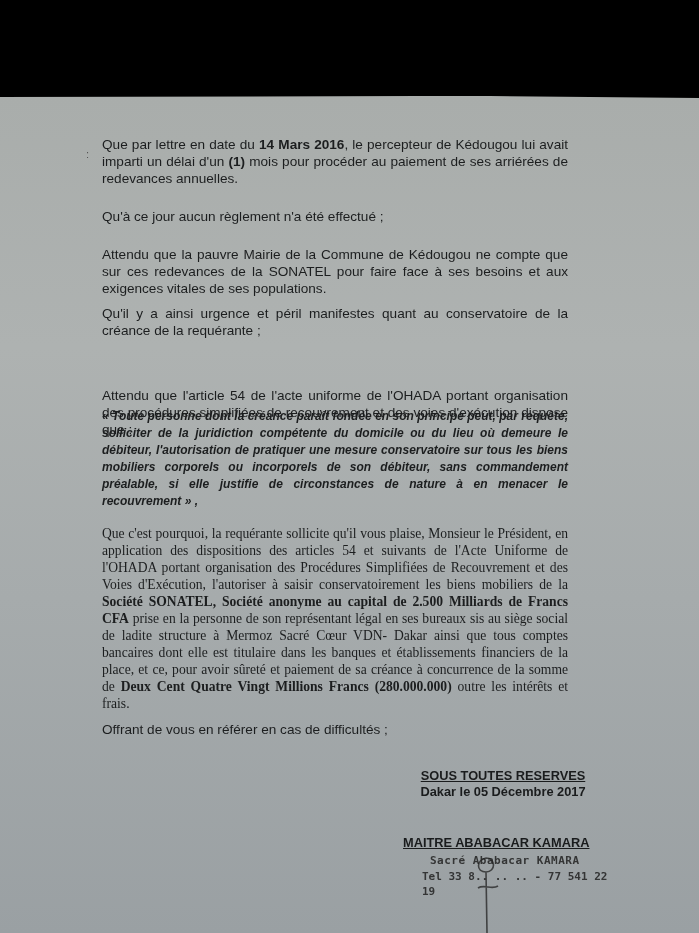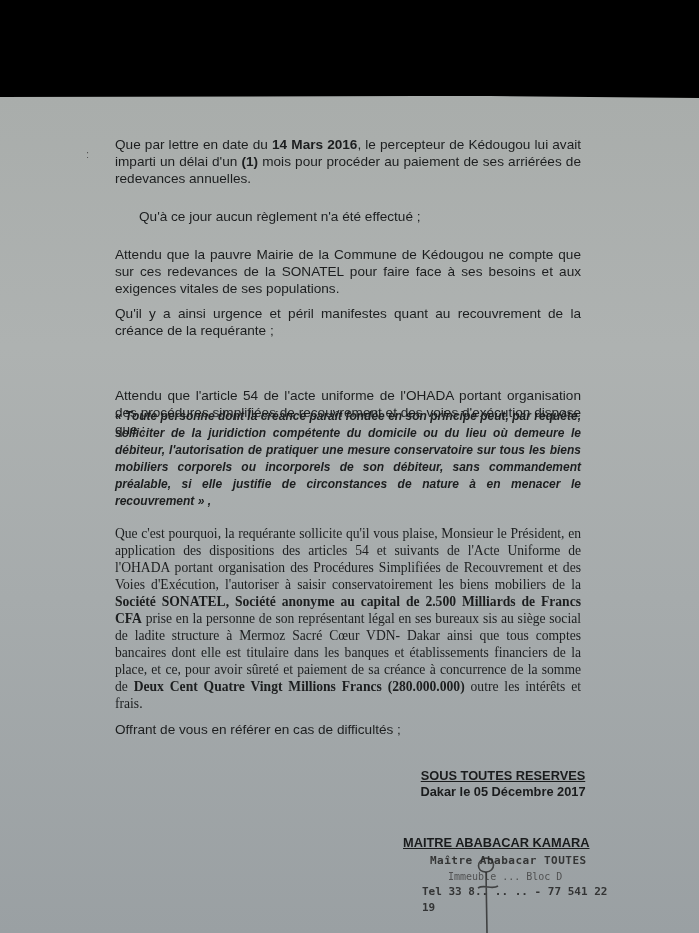"Que par lettre en date" .text { left: 115px -> 102px }
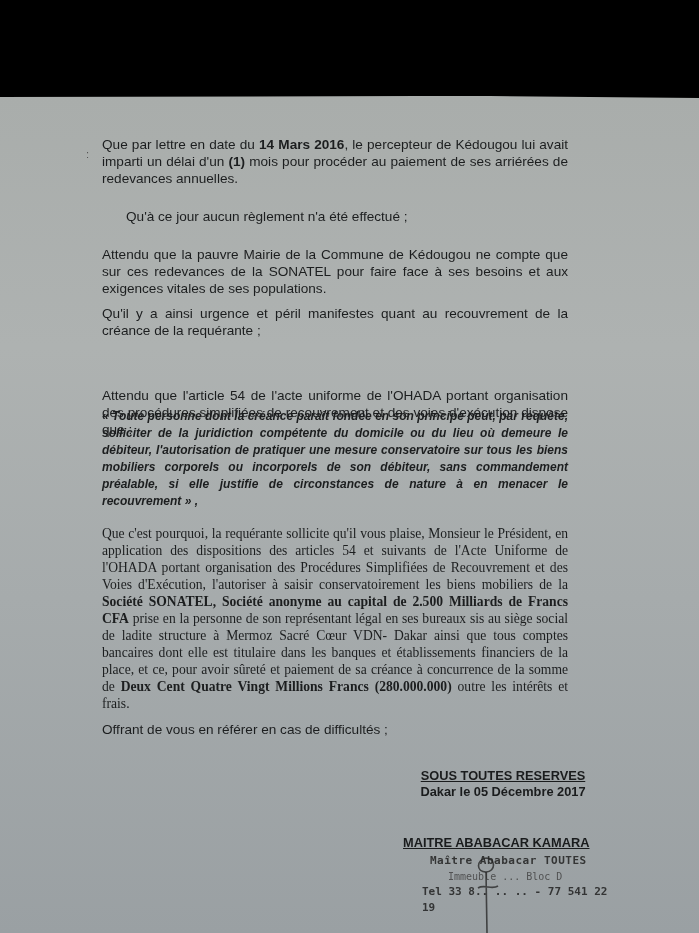"Qu'à ce jour aucun règlement" div.text { margin-left: 24px -> none }
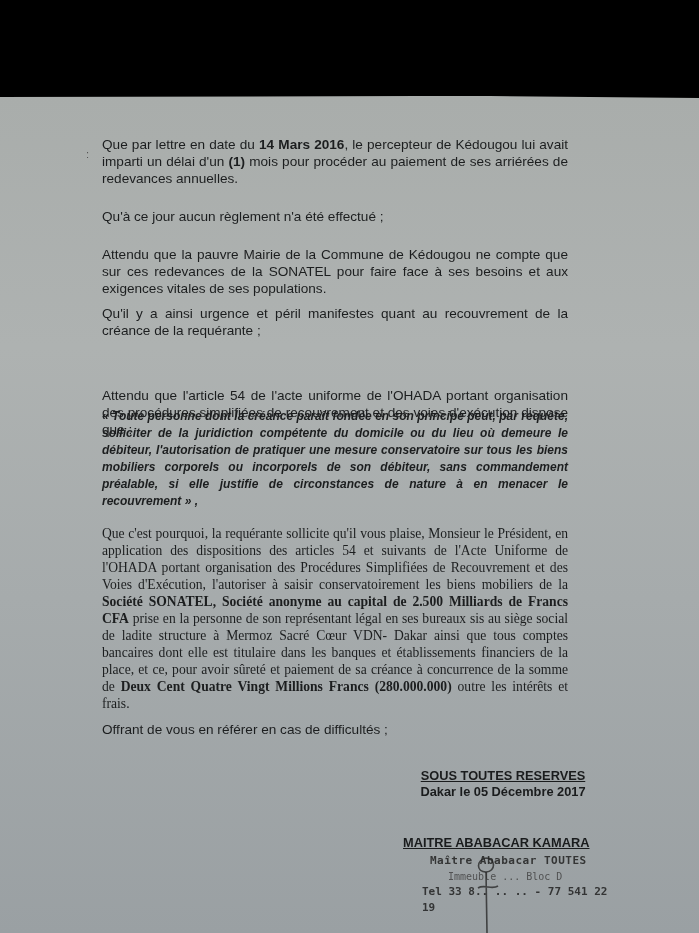"Qu'il y a ainsi urgence" p.p { text: recouvrement -> conservatoire }
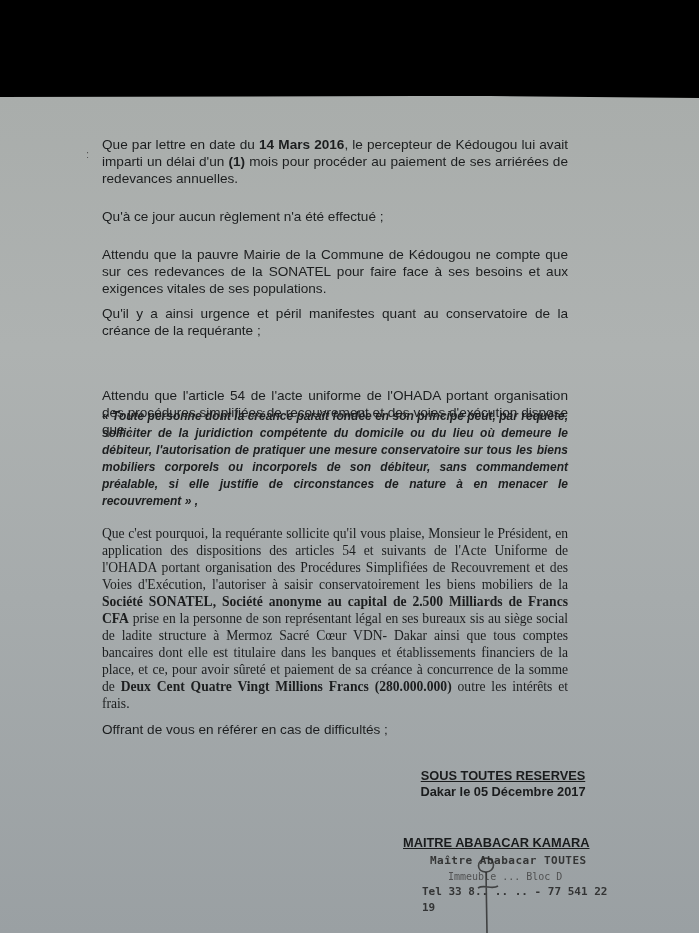"Maître Ababacar TOUTES" div.s1 { text: Maître Ababacar TOUTES -> Sacré Ababacar KAMARA }
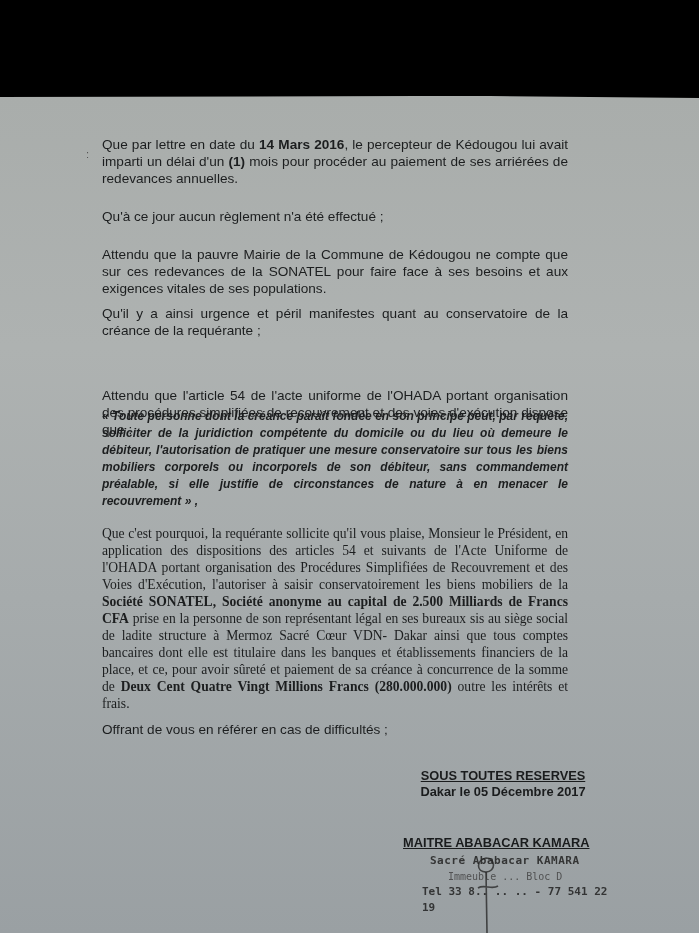"Immeuble ... Bloc D" div.s3 { html: <div>Immeuble ... Bloc D</div> -> none }
